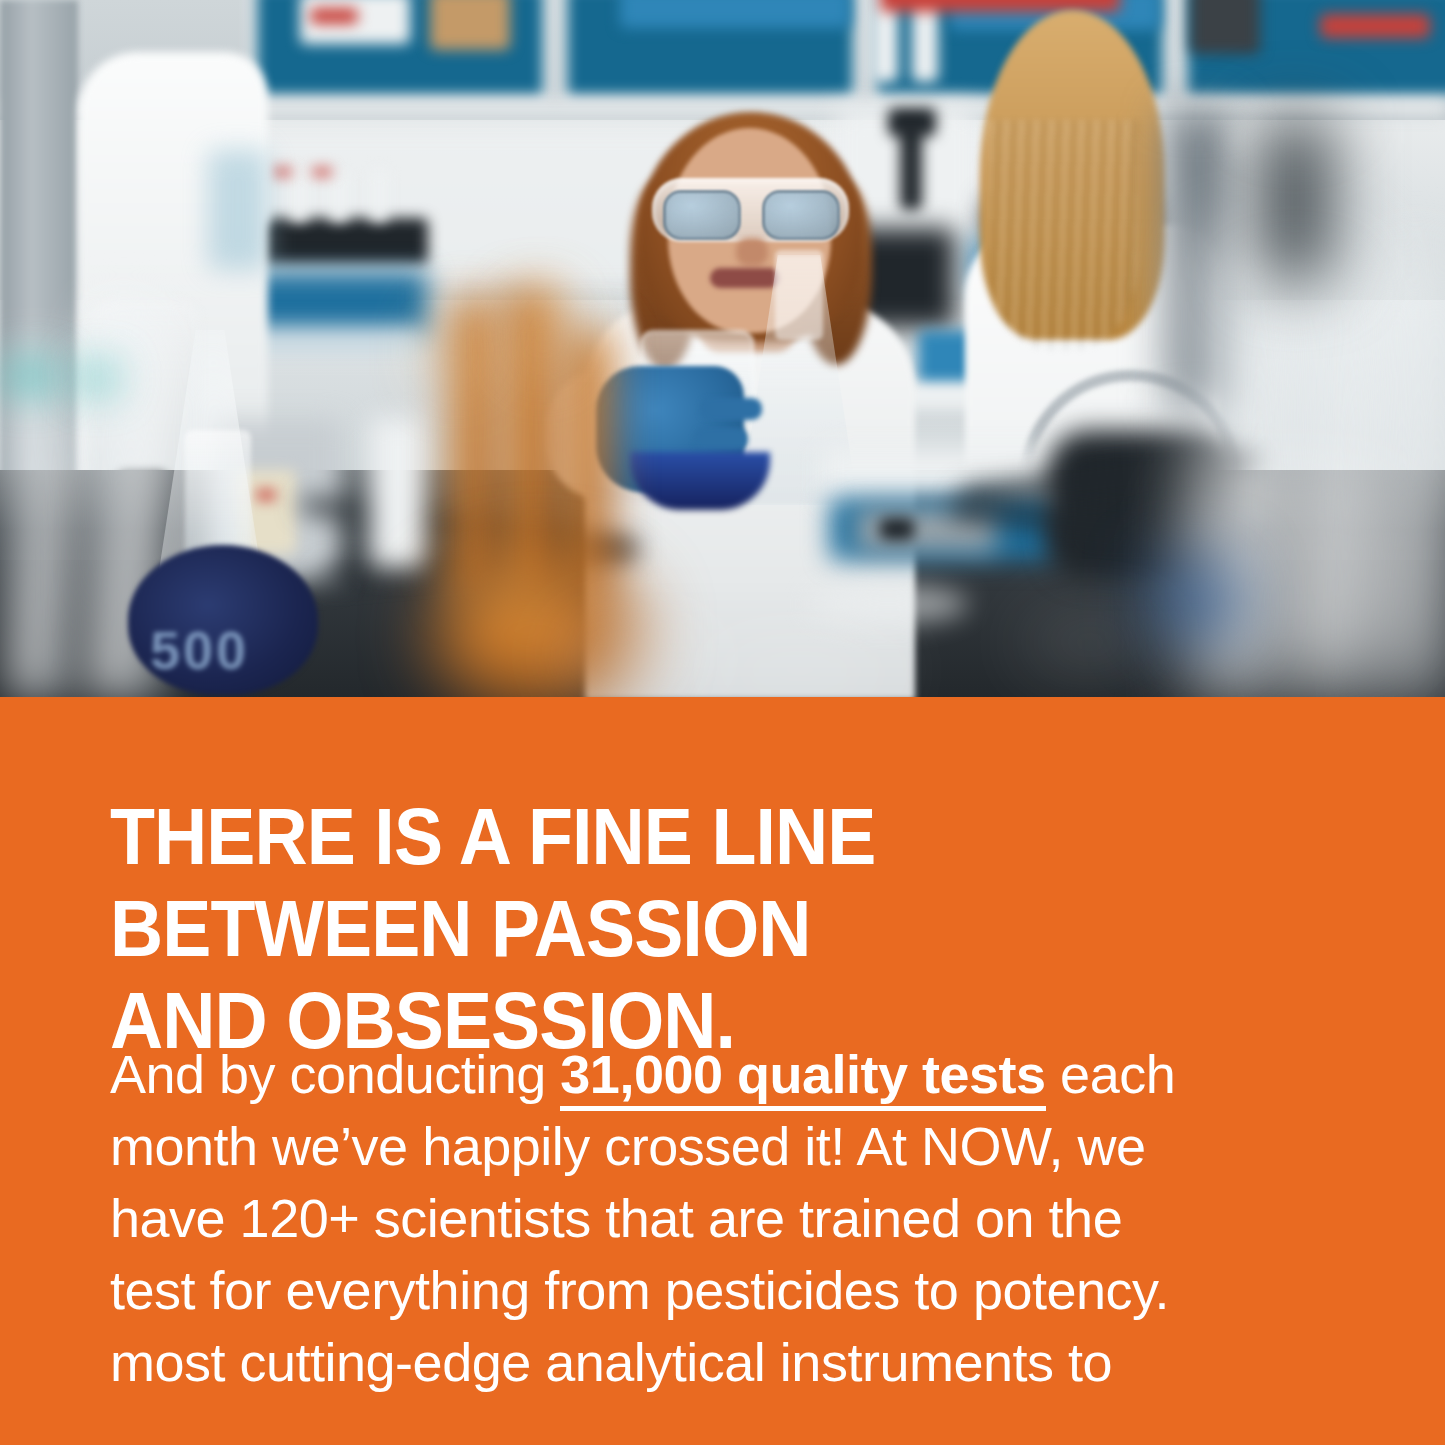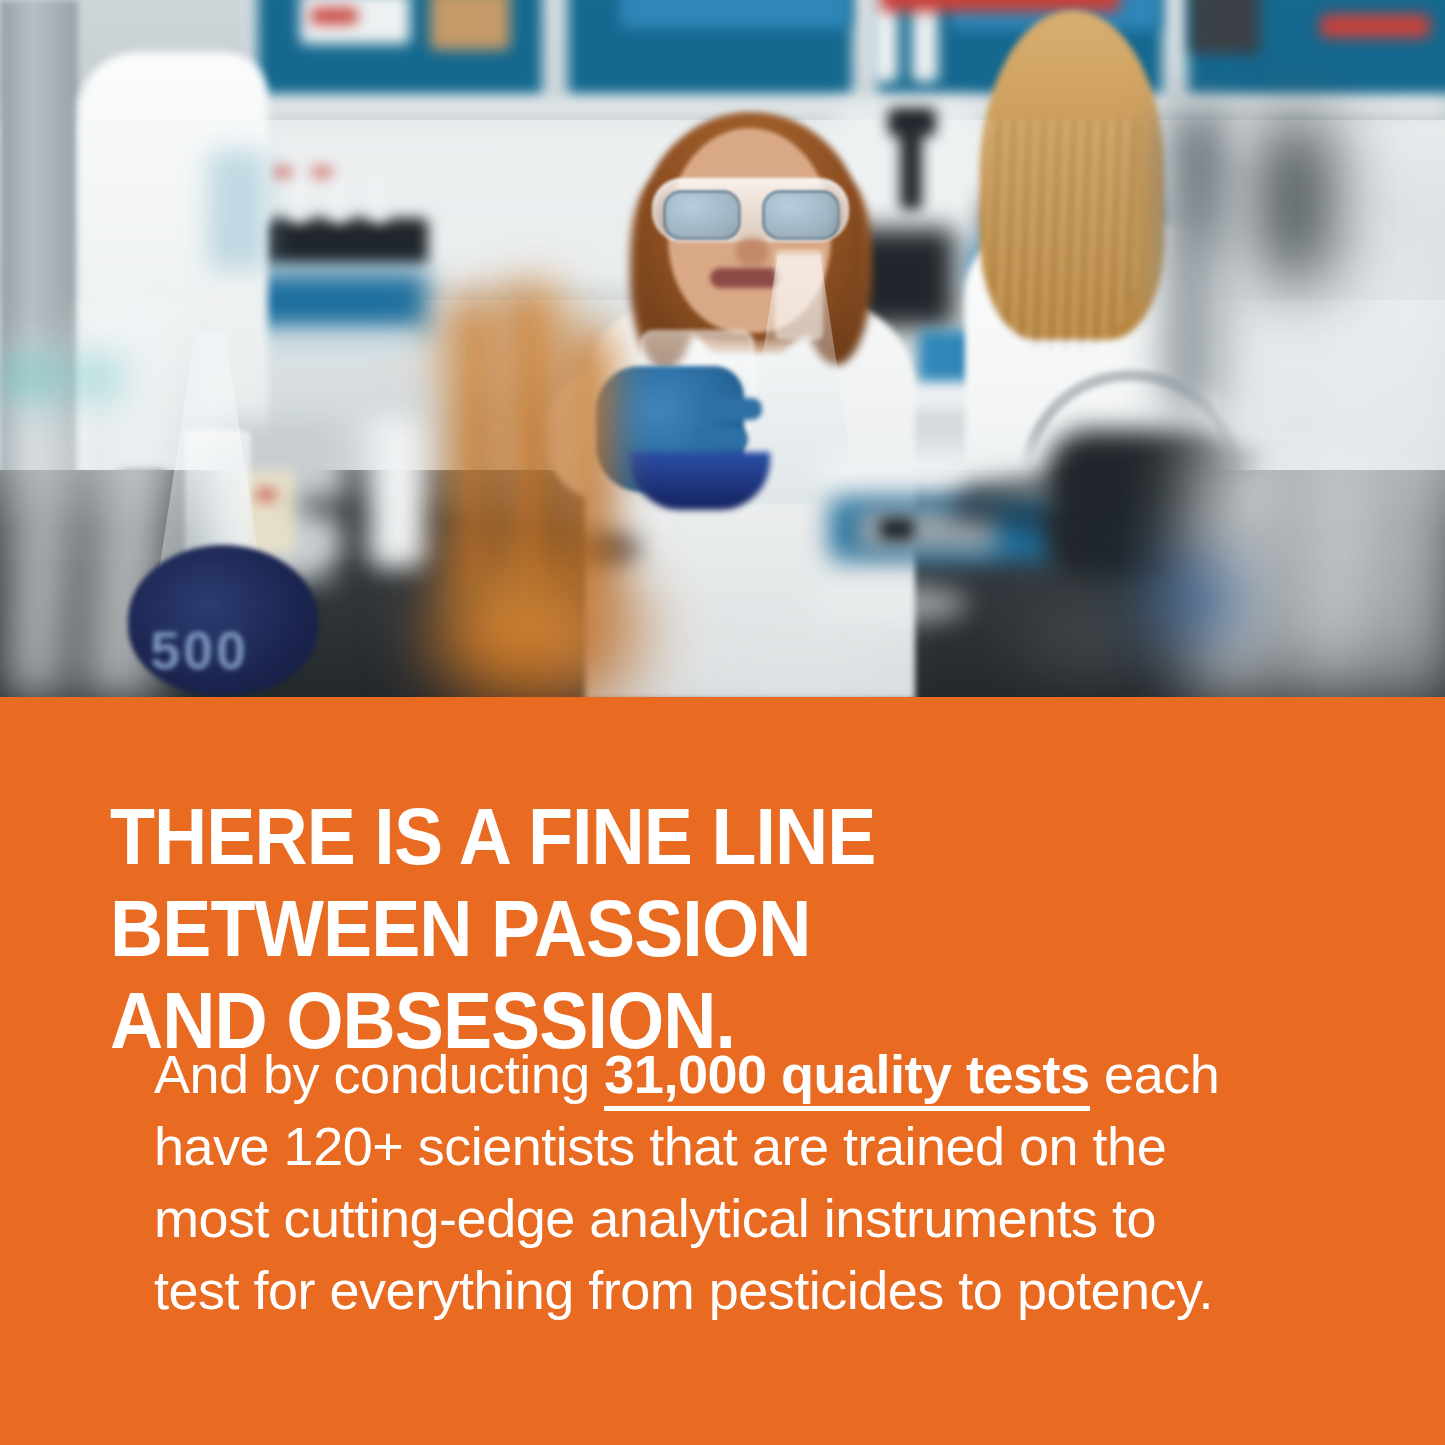"And by conducting 31,000 quality" .body-copy .bl { margin-left: 44px -> none }
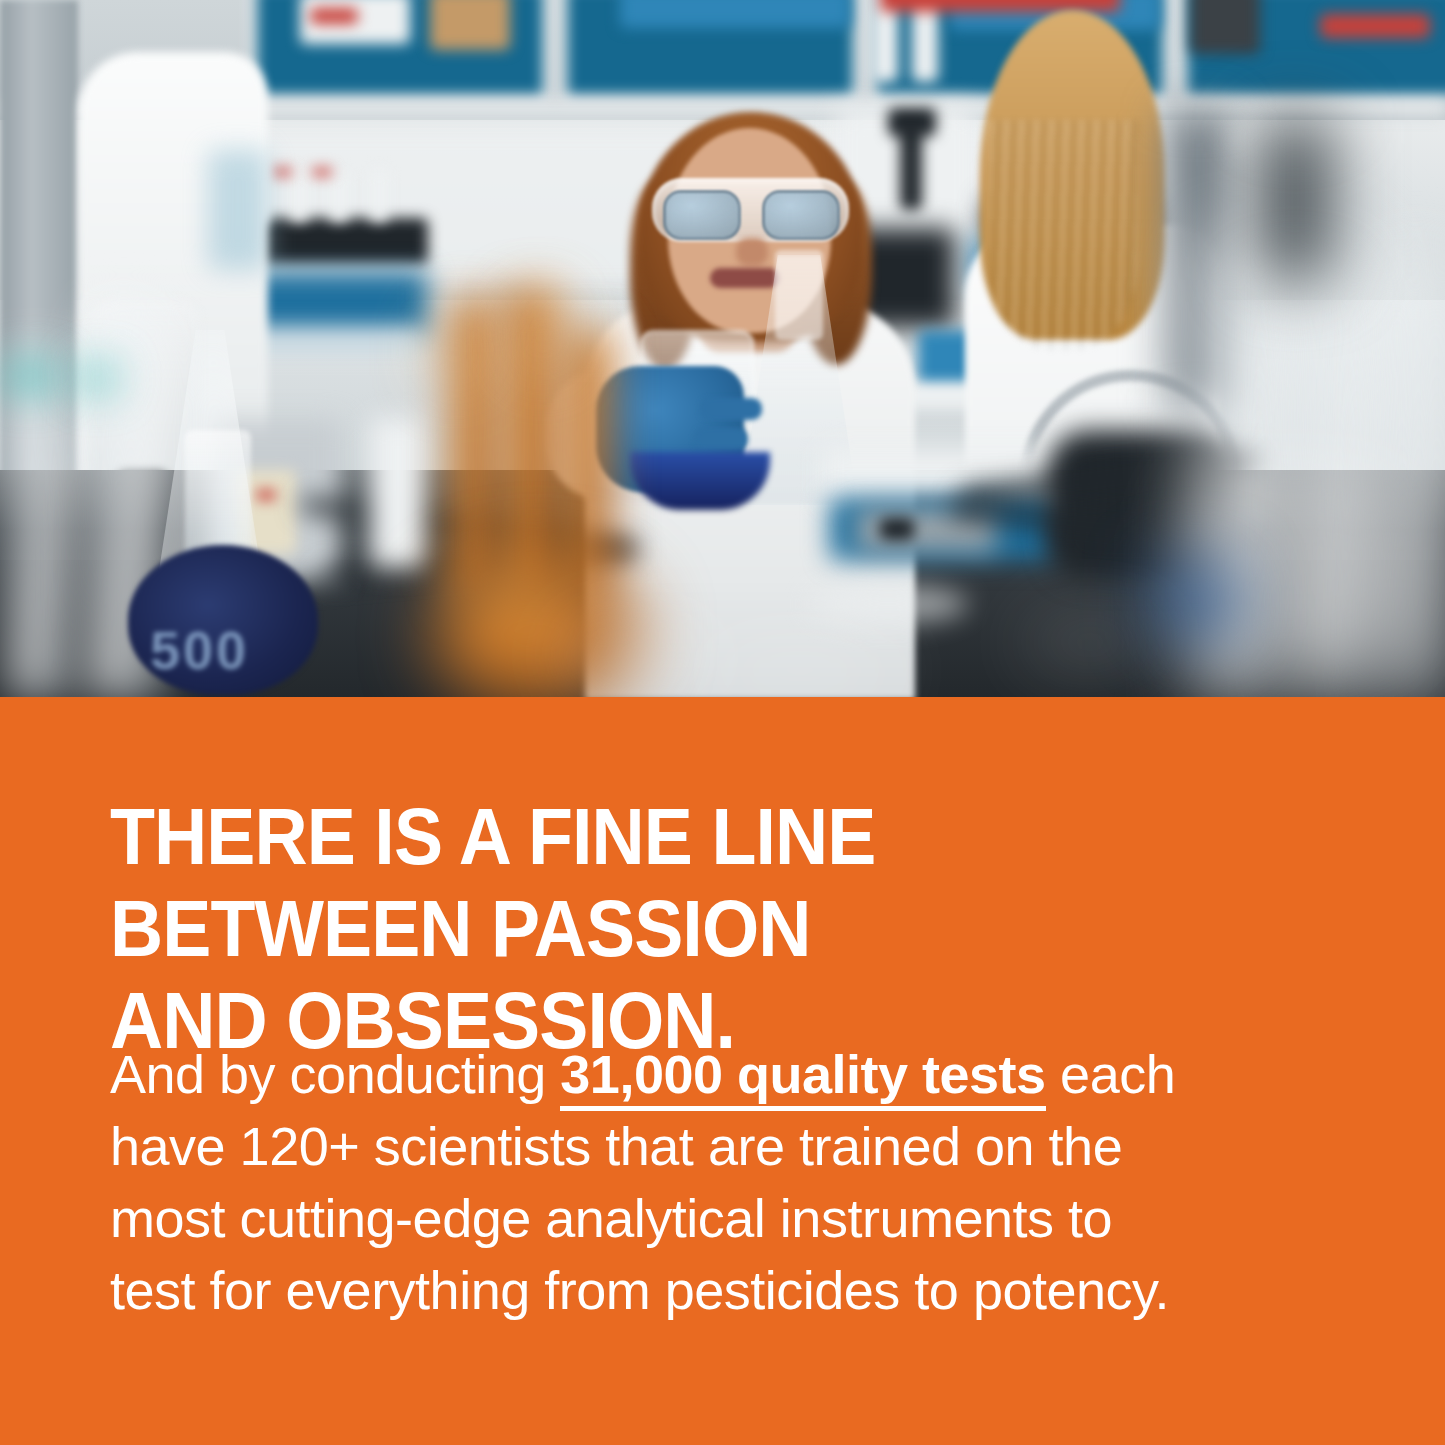"month we’ve happily crossed it!" span.bl { html: none -> <span>month we’ve happily crossed it! At NOW, we</span> }
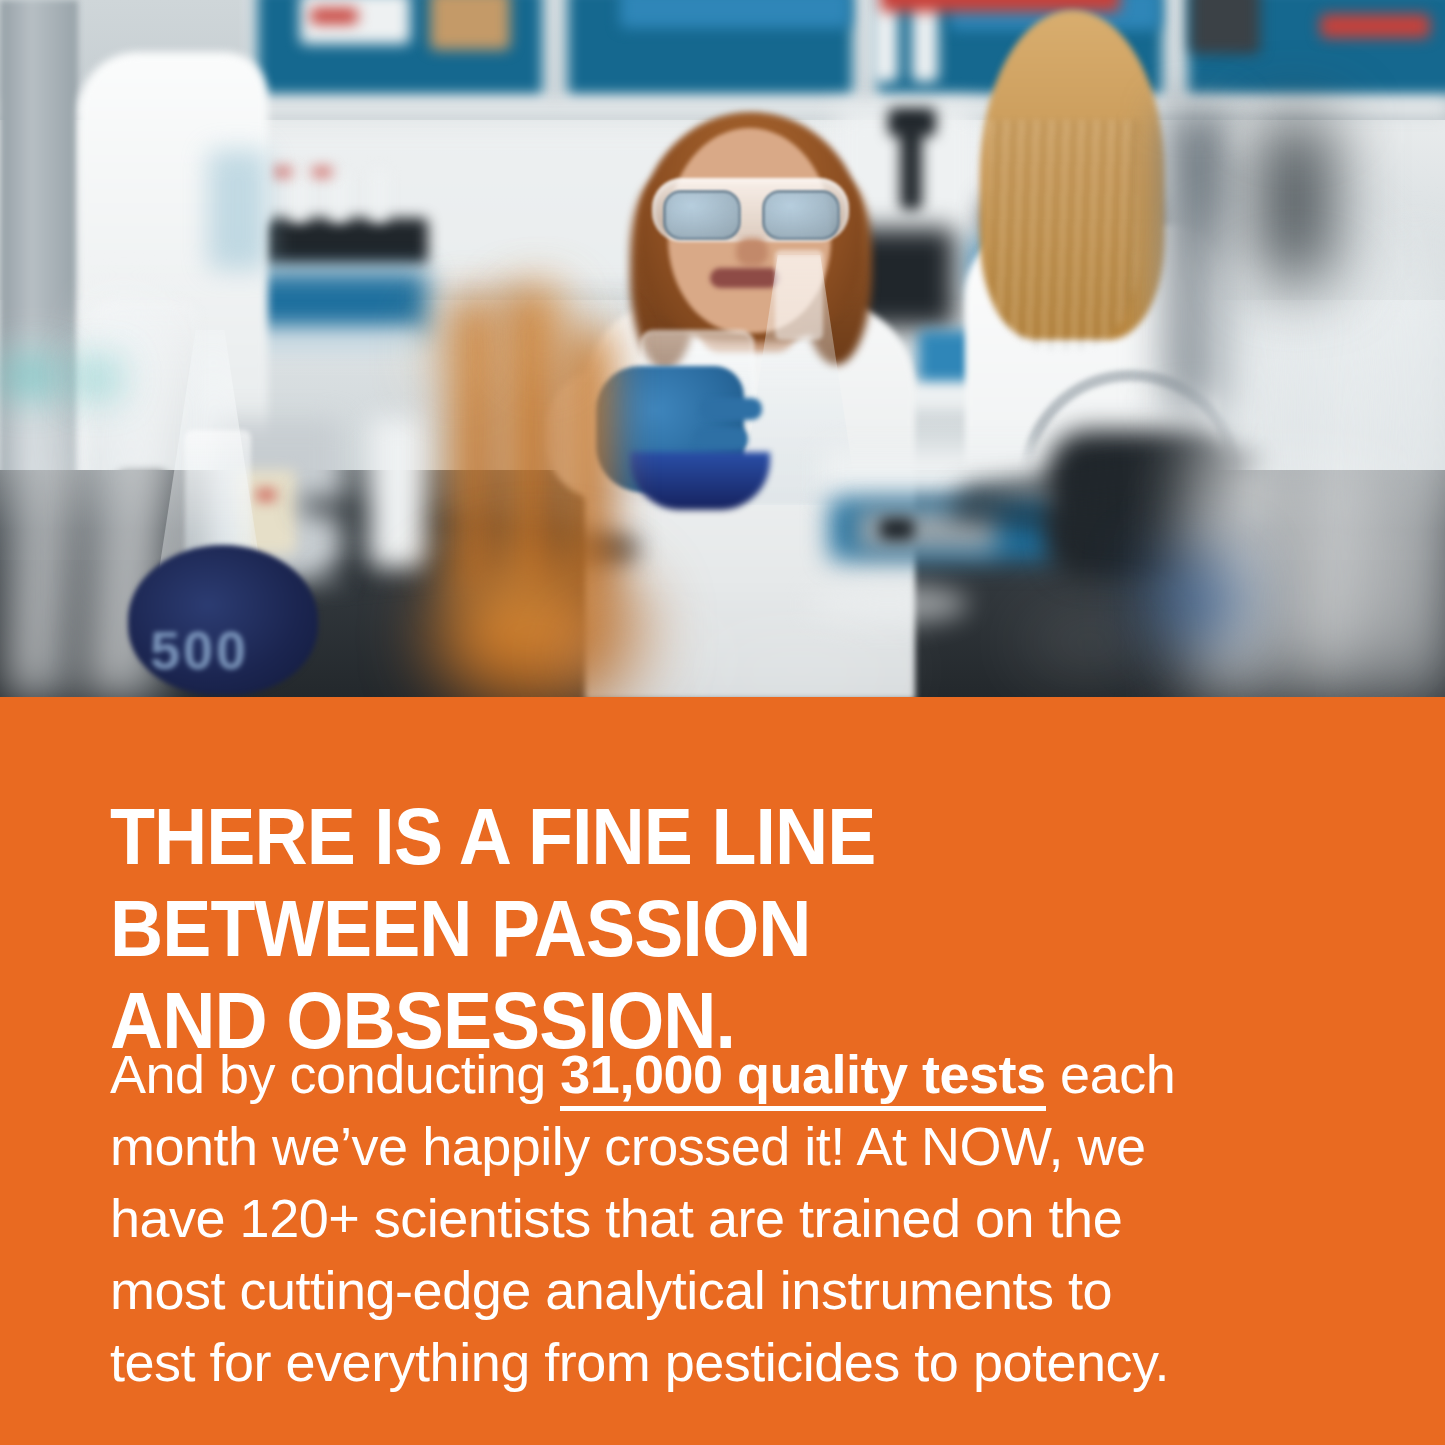"most cutting-edge analytical instruments" span.bl { order: before "test for everything from pesticides" -> after "test for everything from pesticides" }
